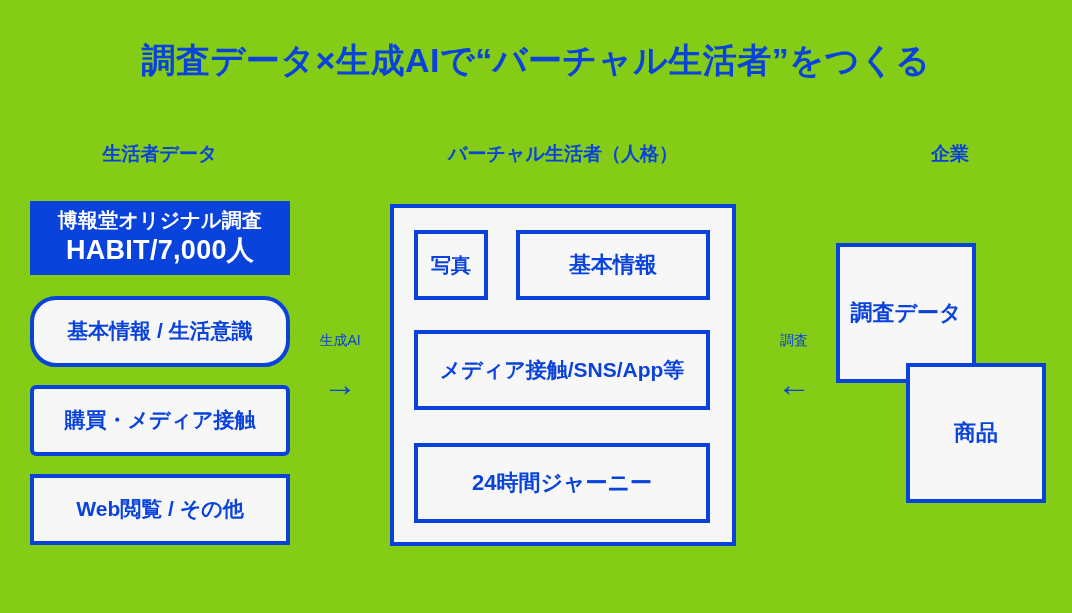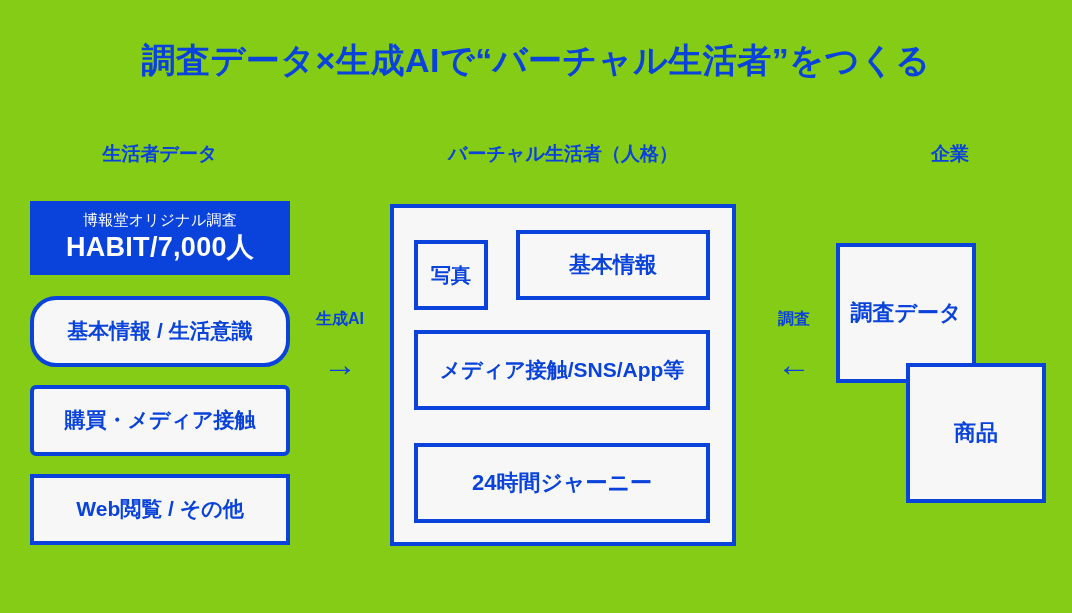"博報堂オリジナル調査" #habit-box .sub { font-size: 15px -> 20px; font-weight: normal -> bold }
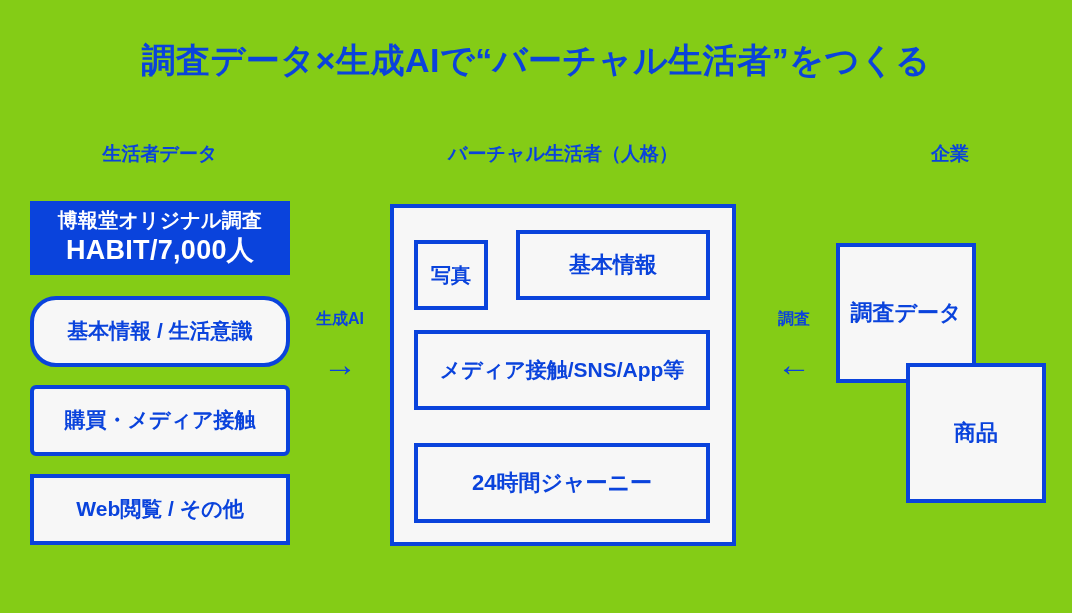"写真" #photo-box { margin-top: 10px -> none }
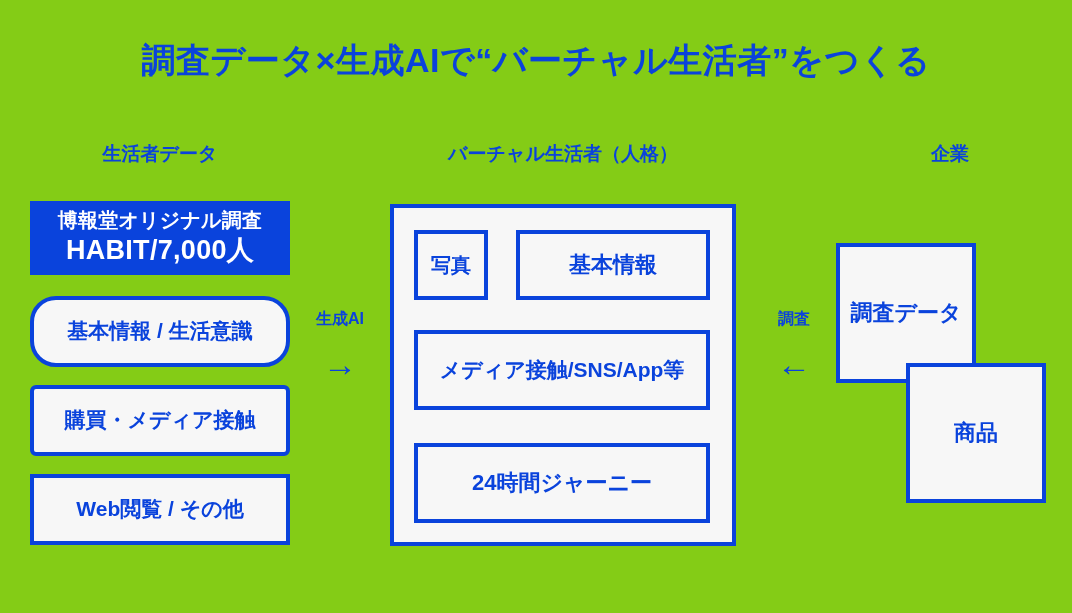"生成AI" .connector .conn-label { font-size: 16px -> 14px; font-weight: bold -> normal; margin-top: none -> 22px }
